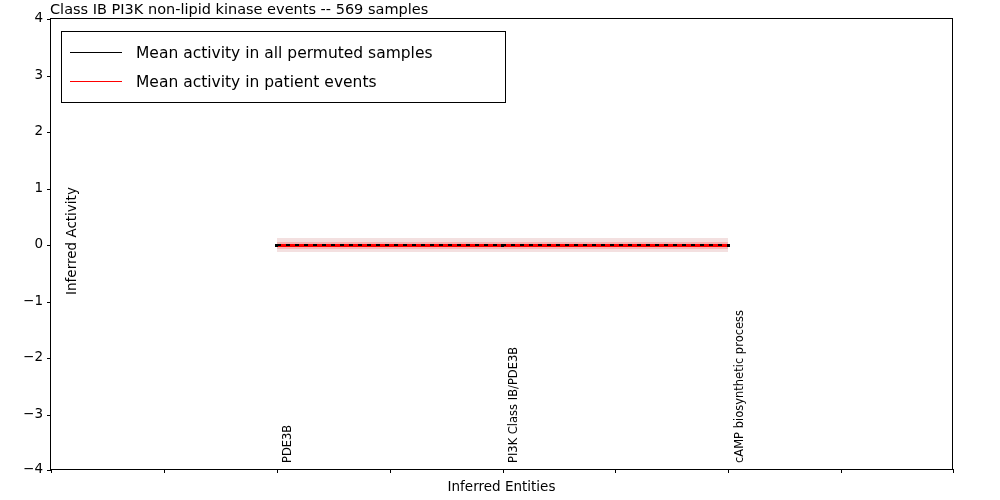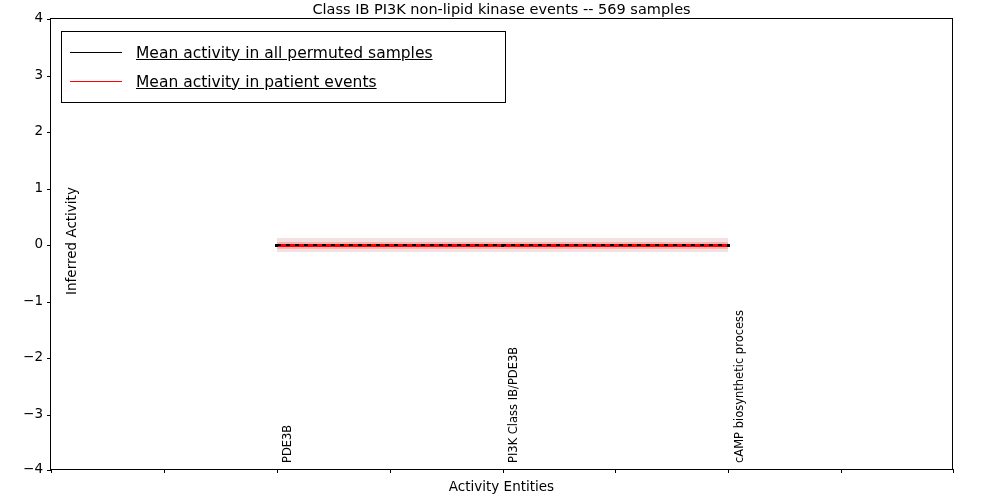"Class IB PI3K non-lipid kinase" #chart-title { text-align: center -> none }
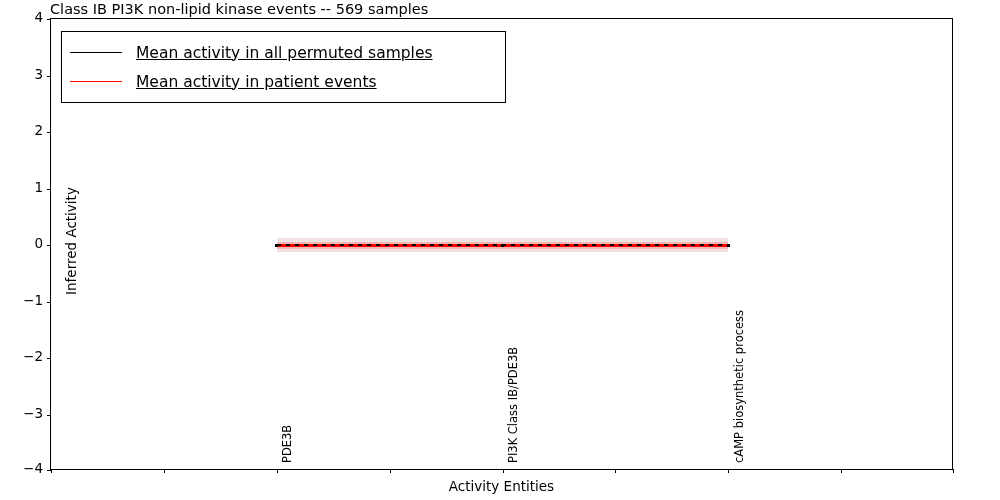"Mean activity in all permuted" .legend-text { text-decoration: underline -> none }
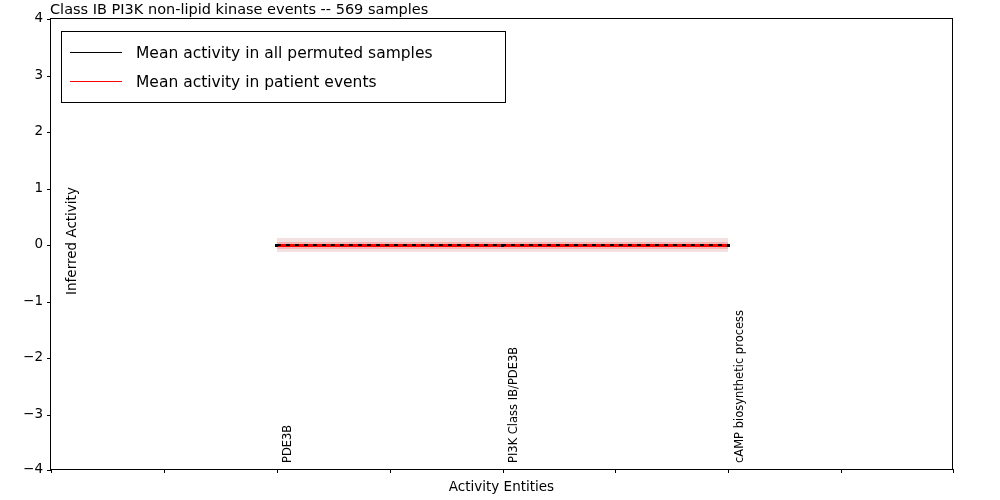"Activity Entities" div { text: Activity -> Inferred }
